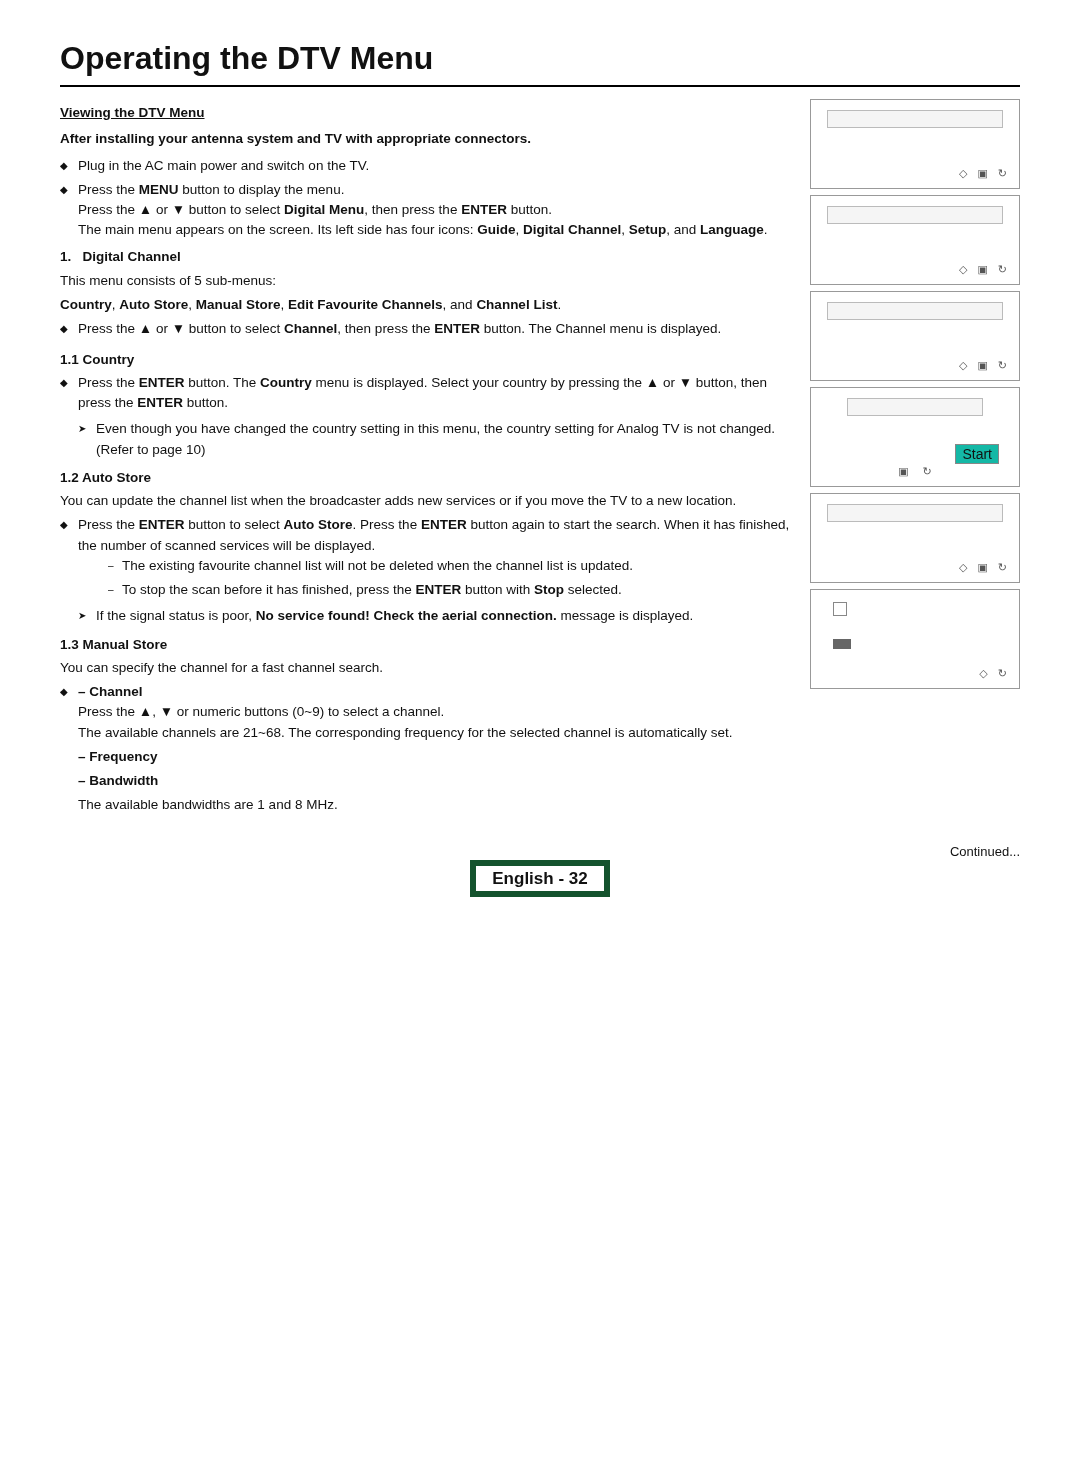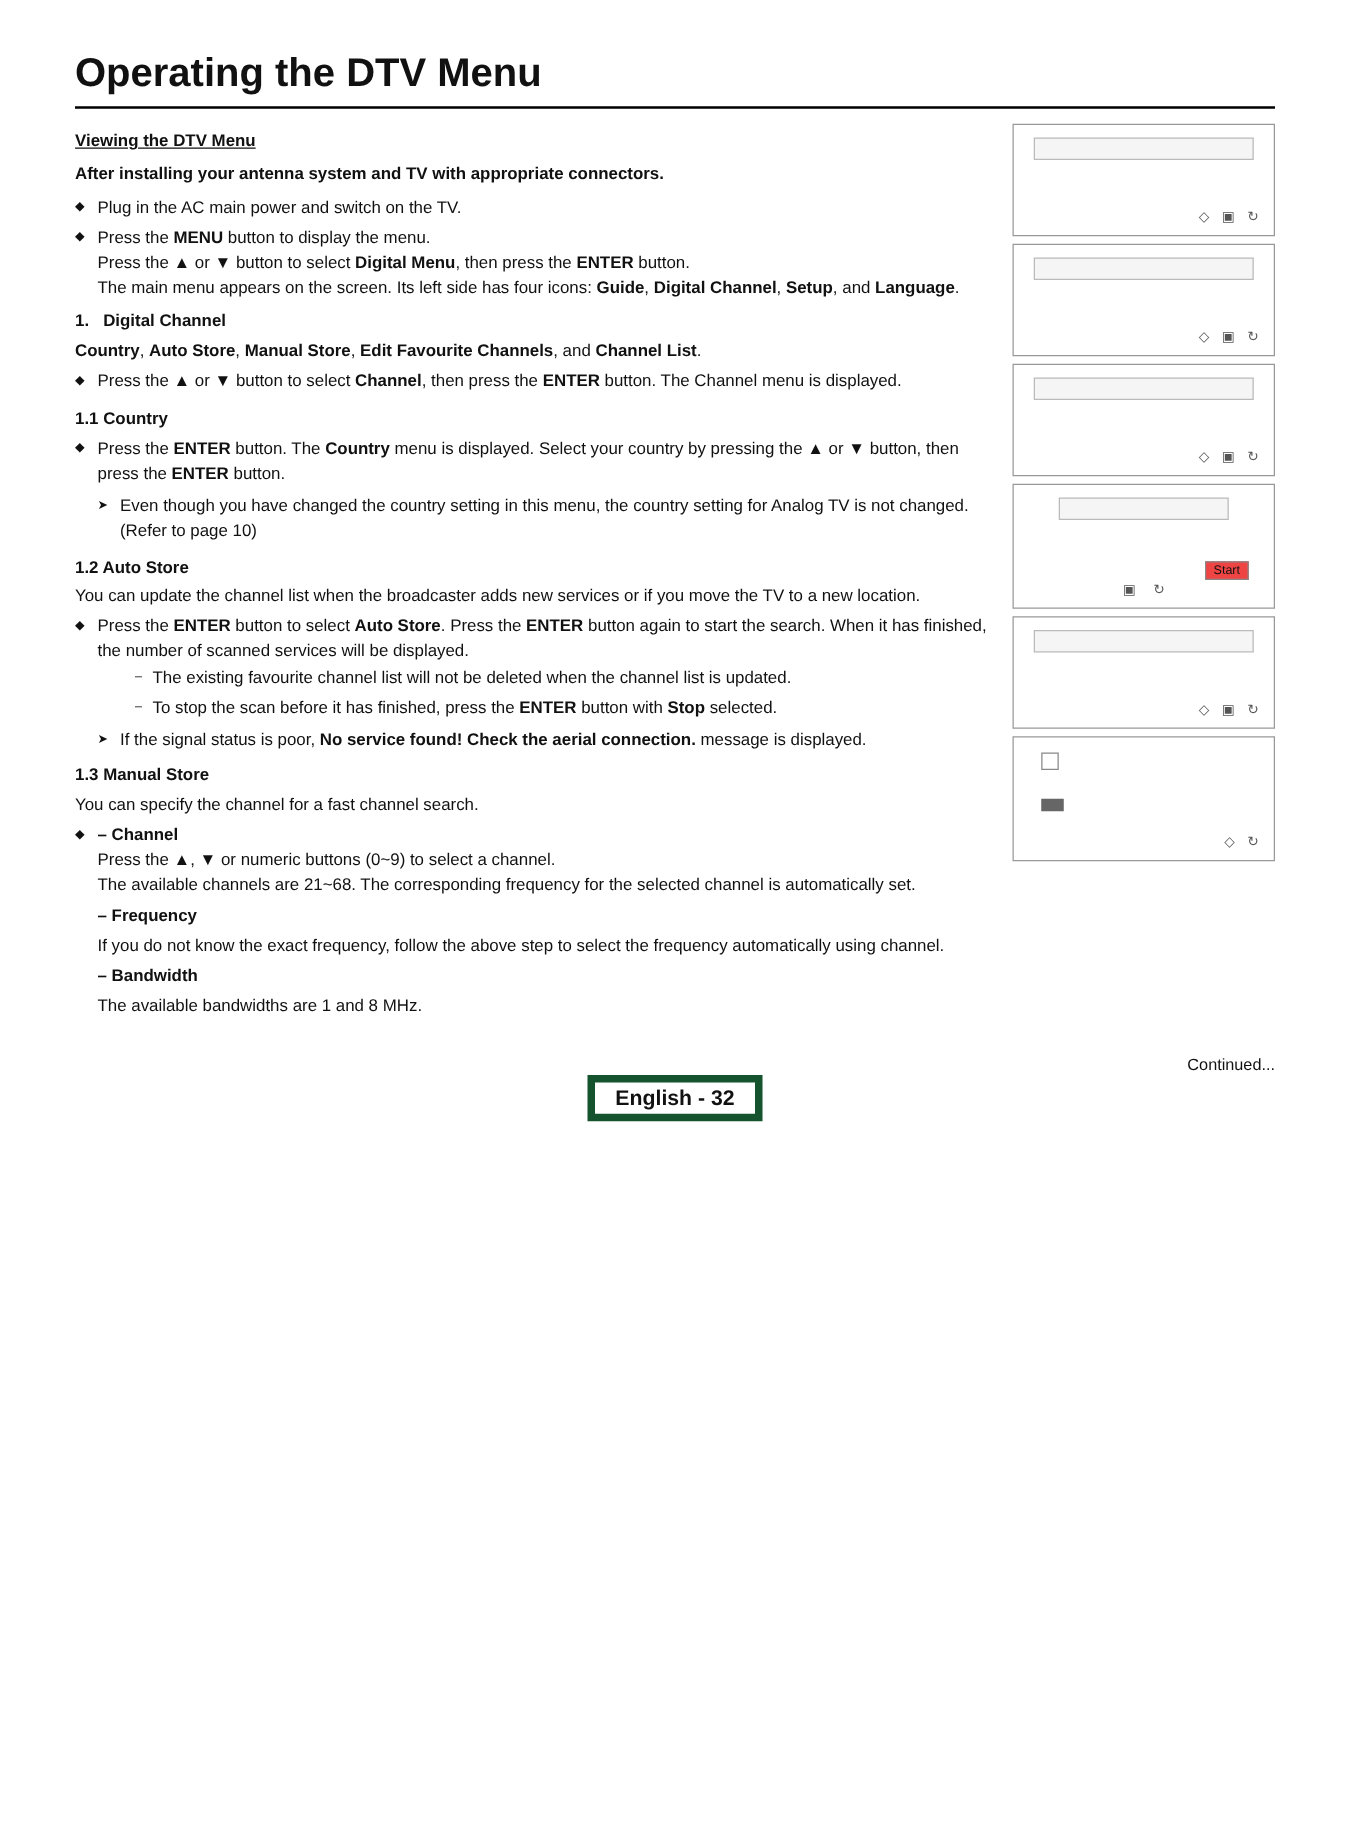"This menu consists of 5" p { html: none -> <p>This menu consists of 5 sub-menus:</p> }
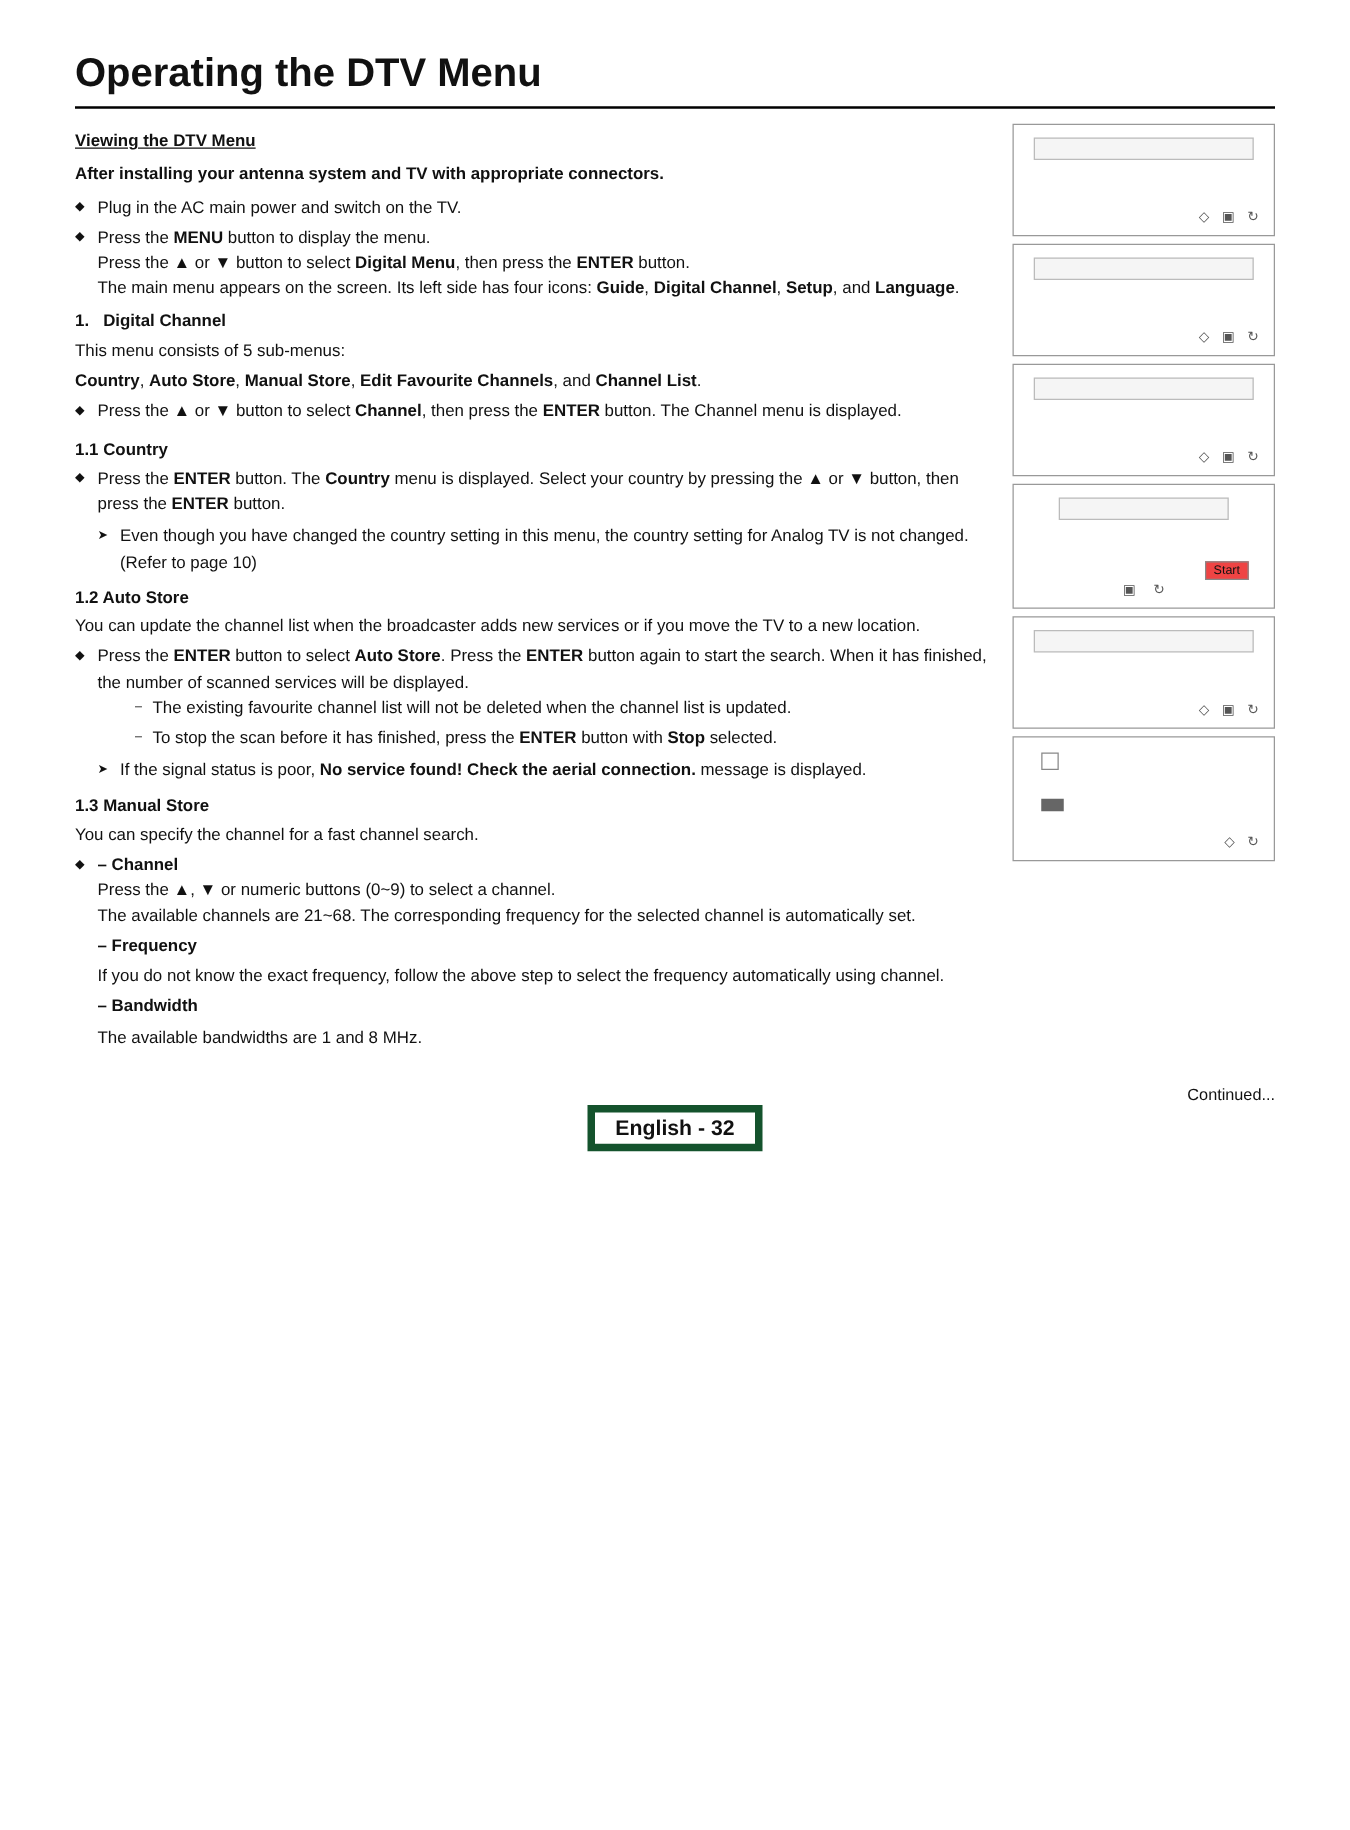"Start" .start-btn { background: #ef4444 -> #14b8a6; font-size: 10px -> 14px }
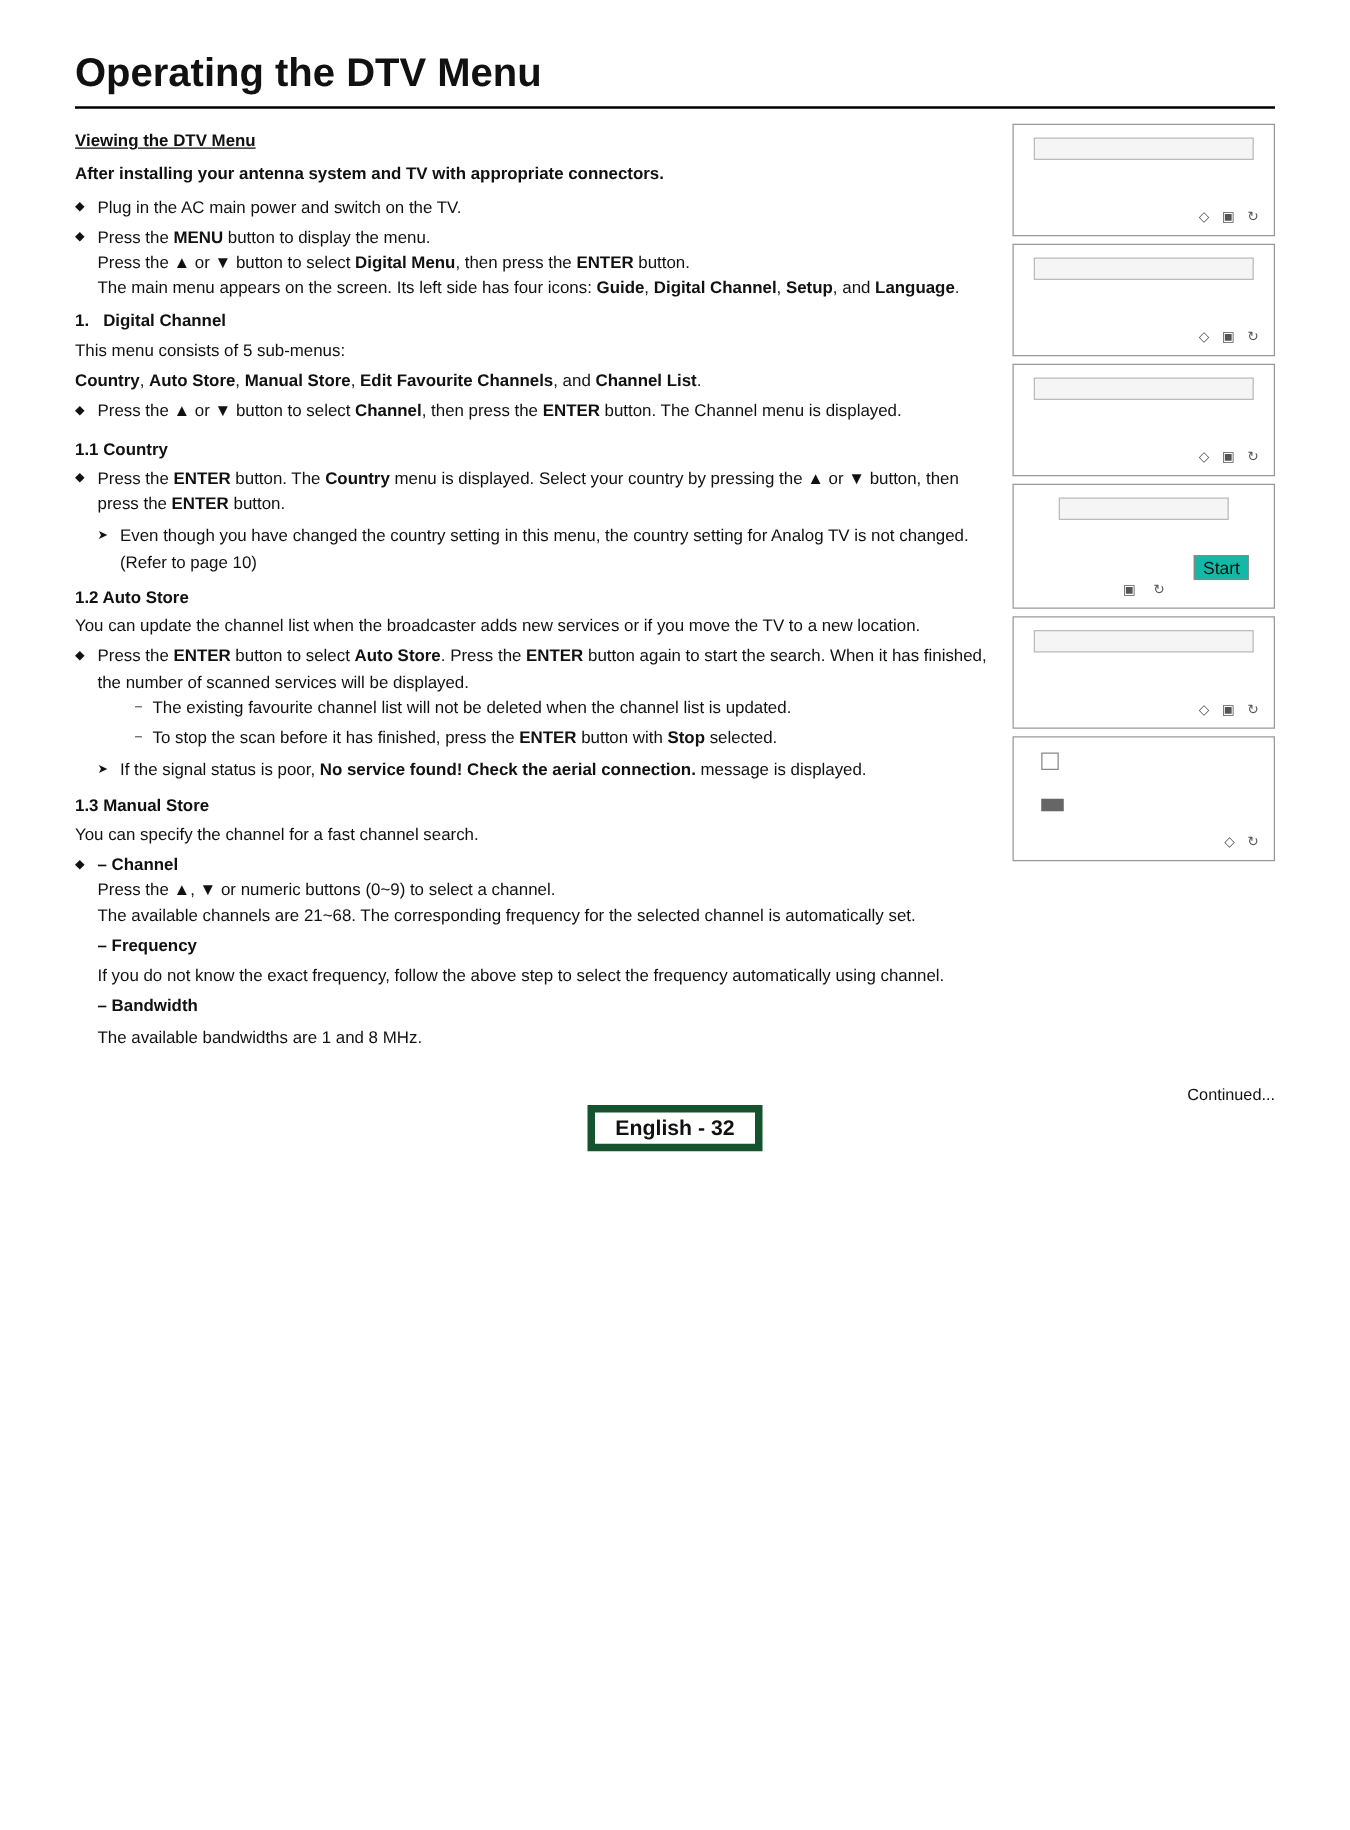"If you do not know" p { html: <p>If you do not know the exact frequency, follow the above step to select the frequency automatically using channel.</p> -> none }
